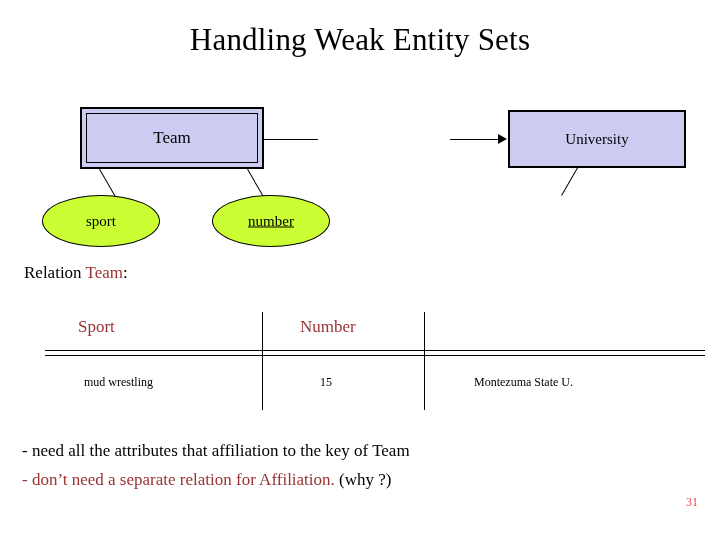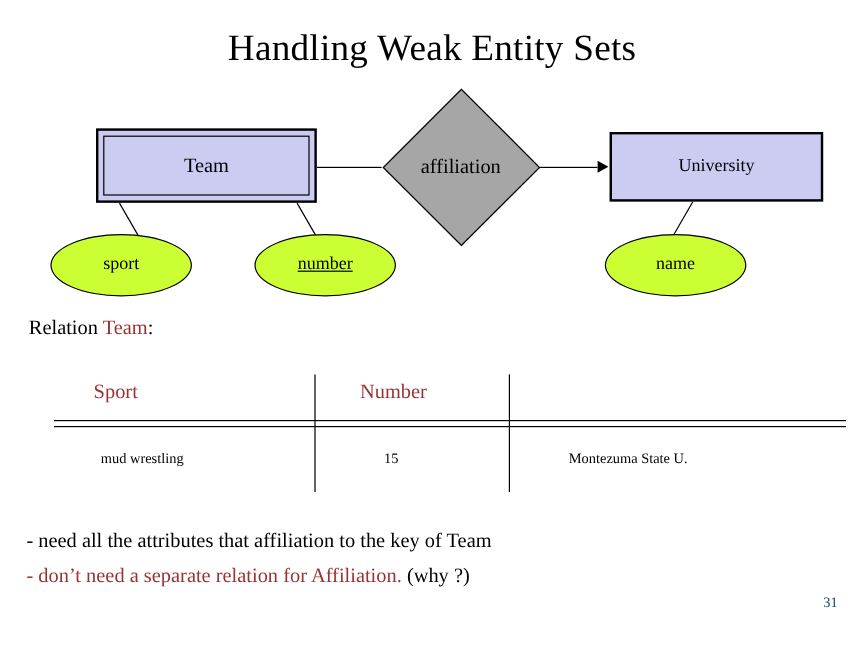"affiliation" div.diamond-wrap { html: <div> <div></div> <div>affiliation</div> </div> -> none }
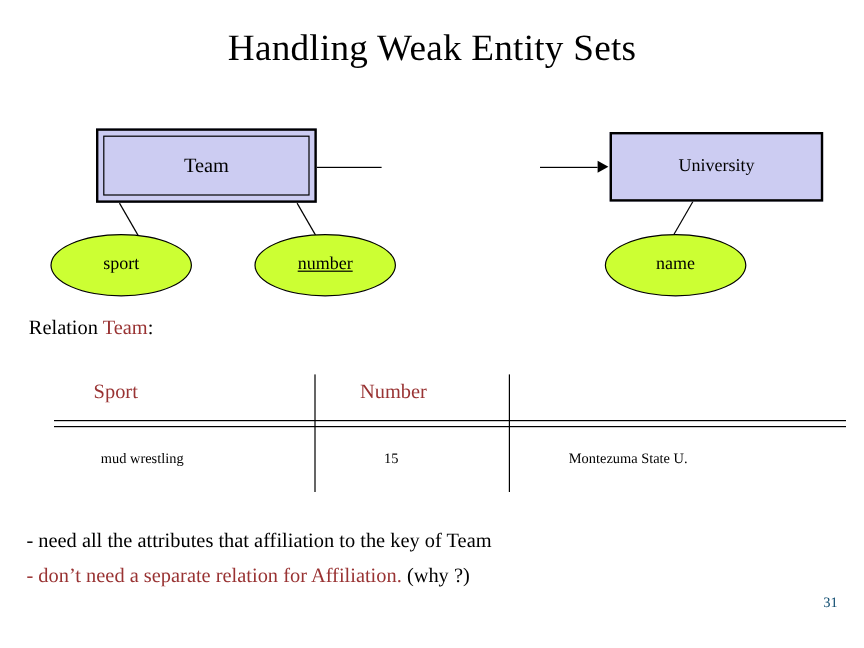"name" div.attr { html: <div> <span>name</span> </div> -> none }
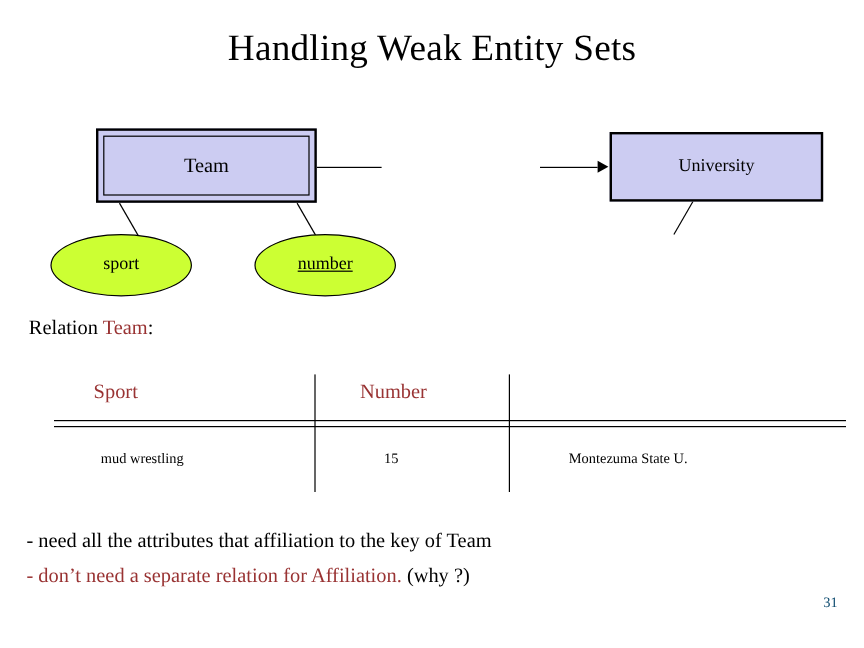"31" .page-num { color: #0c4a6e -> #ef4444 }
